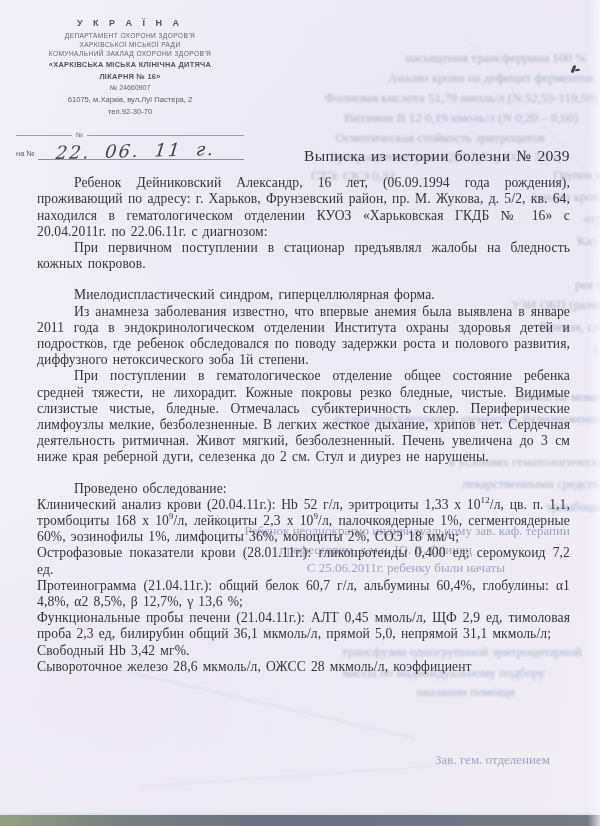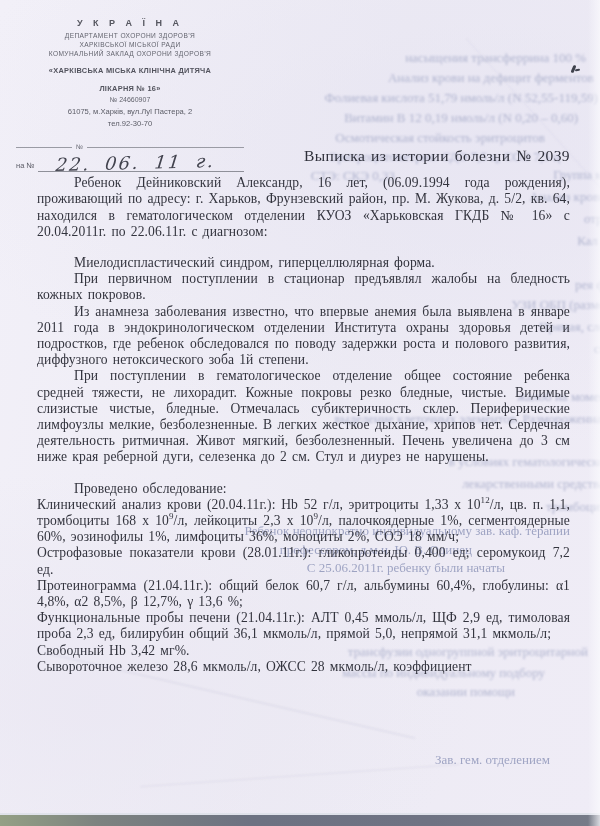"«ХАРКІВСЬКА МІСЬКА КЛІНІЧНА ДИТЯЧА" .lh-name { margin-top: 8px -> 2px }
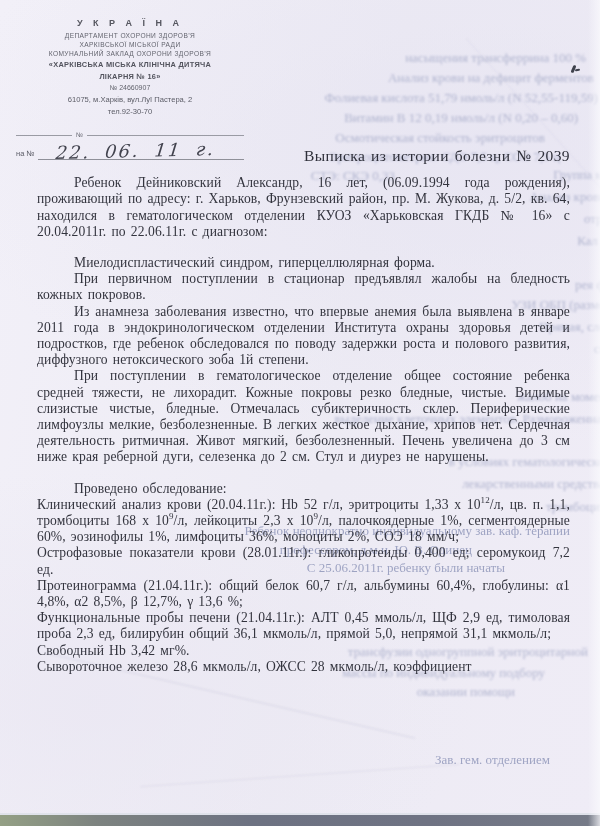"Миелодиспластический синдром," p.indent { order: before "При первичном поступлении в стационар" -> after "При первичном поступлении в стационар" }
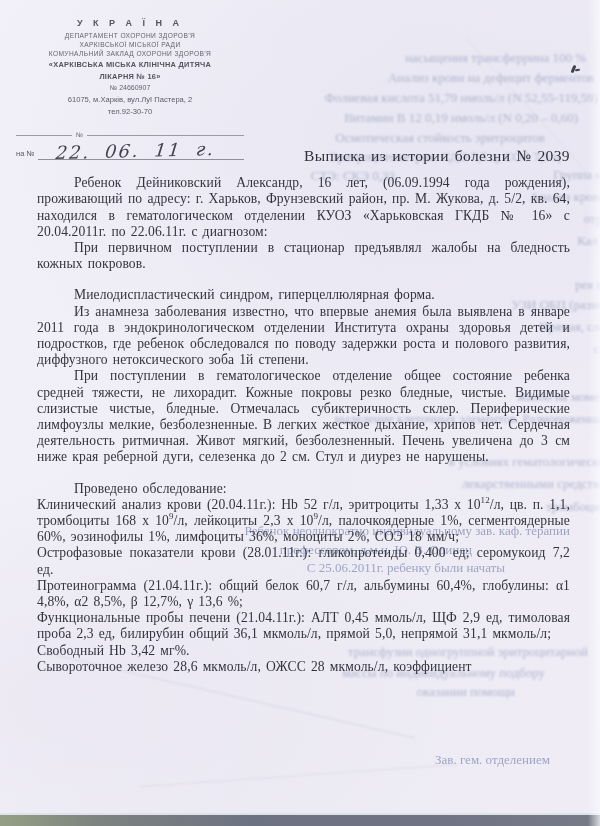"трансфузии одногруппной эритроцитарной" .b24 { right: 12px -> 18px }
